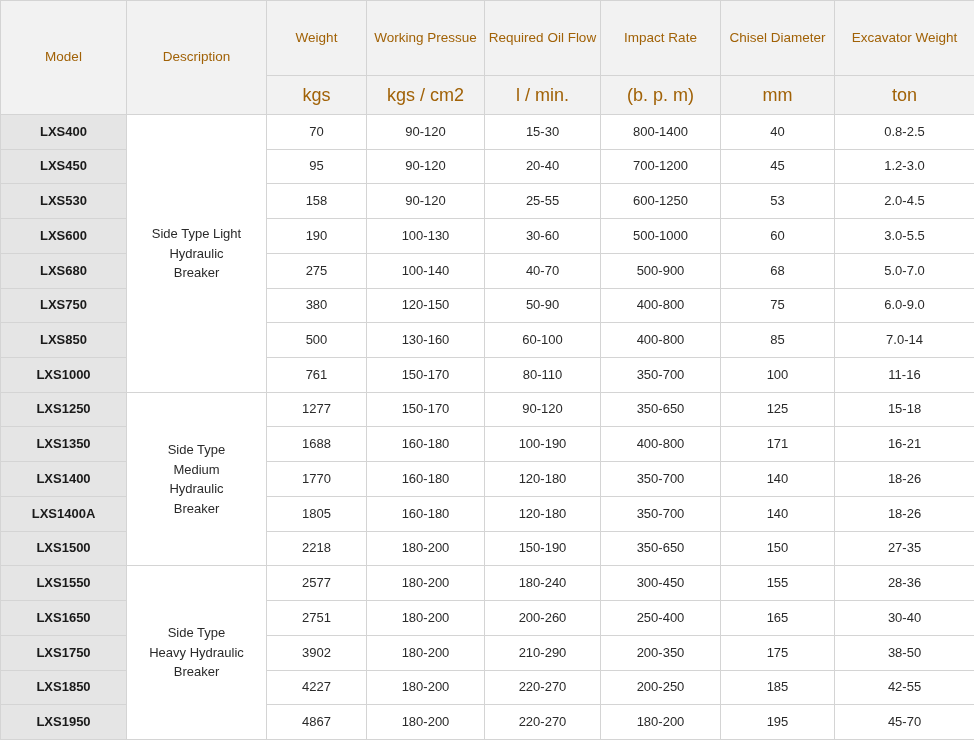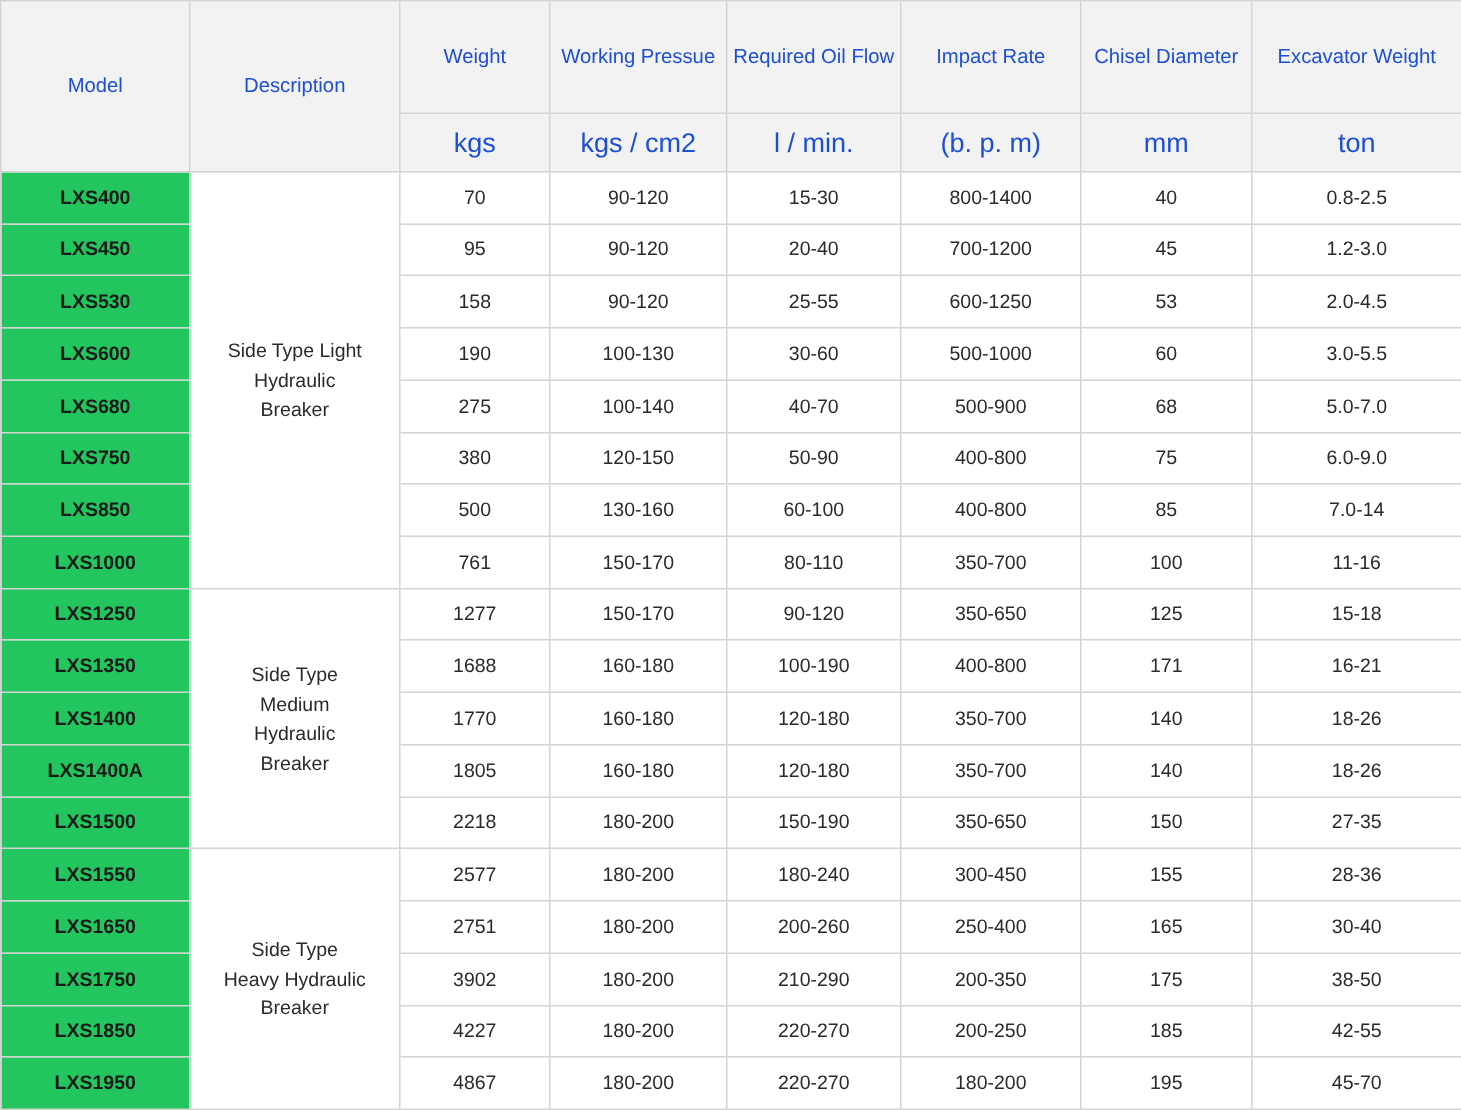"Weight" thead th { color: #1d4ed8 -> #a16207 }
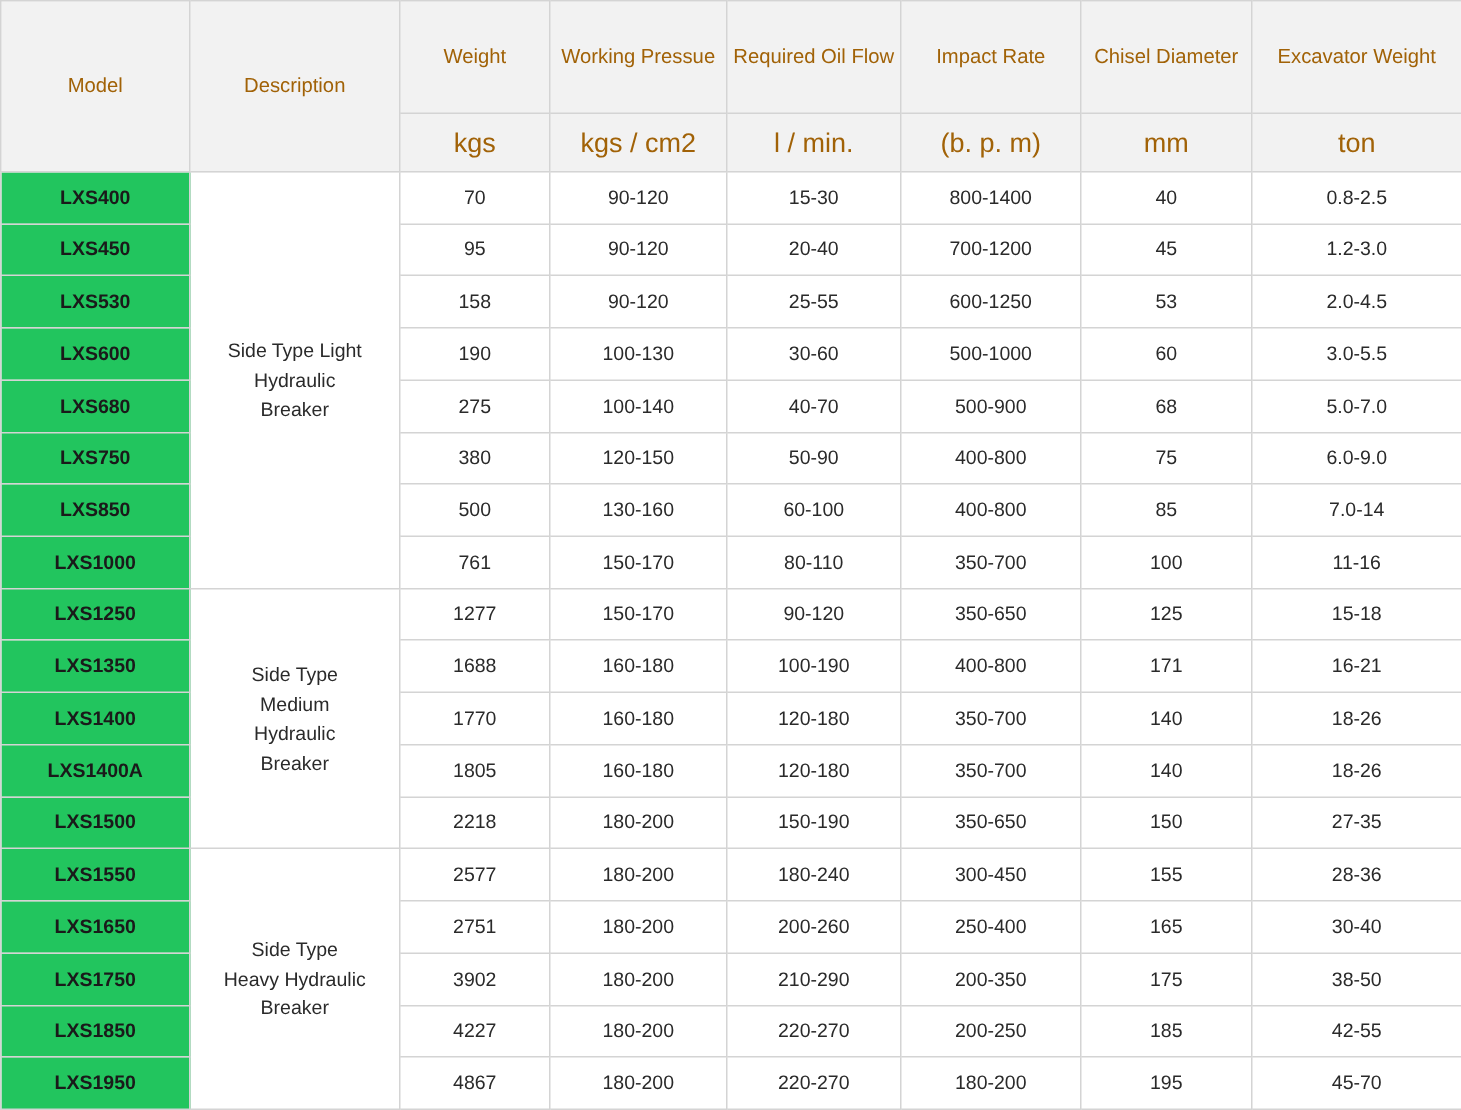"LXS400" td.model-cell { background: #22c55e -> #e5e5e5 }
